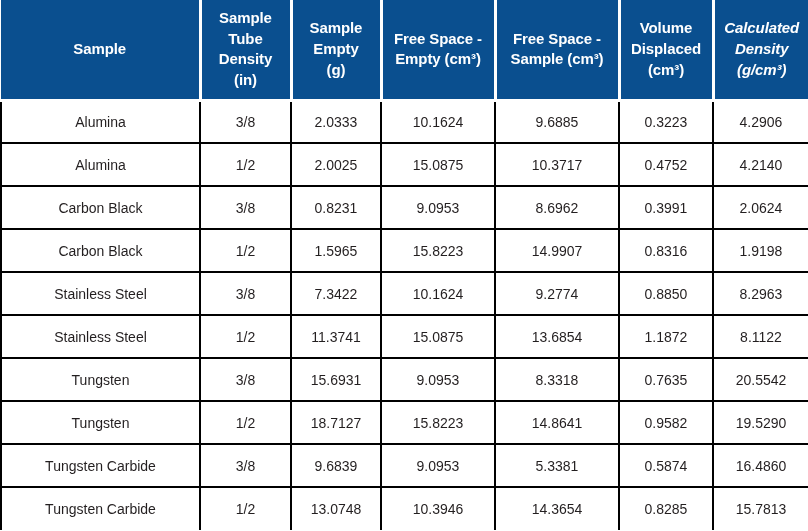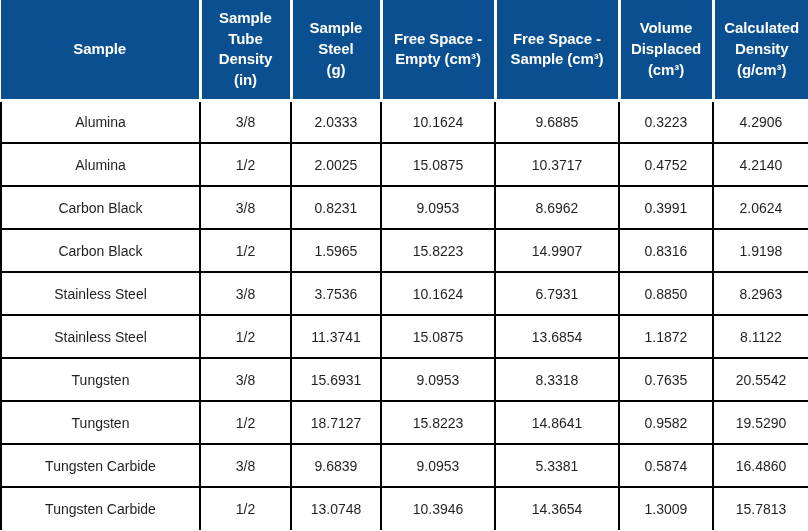"Calculated" thead th:last-child { font-style: none -> italic }
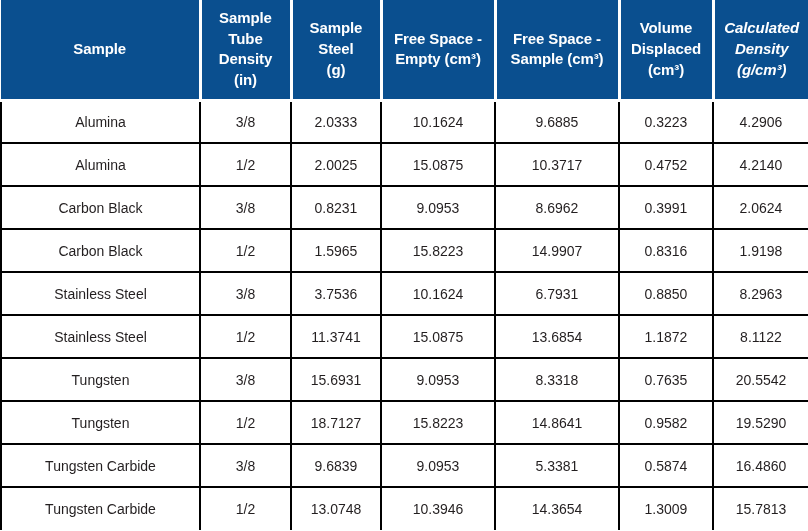"Steel" span { text: Steel -> Empty }
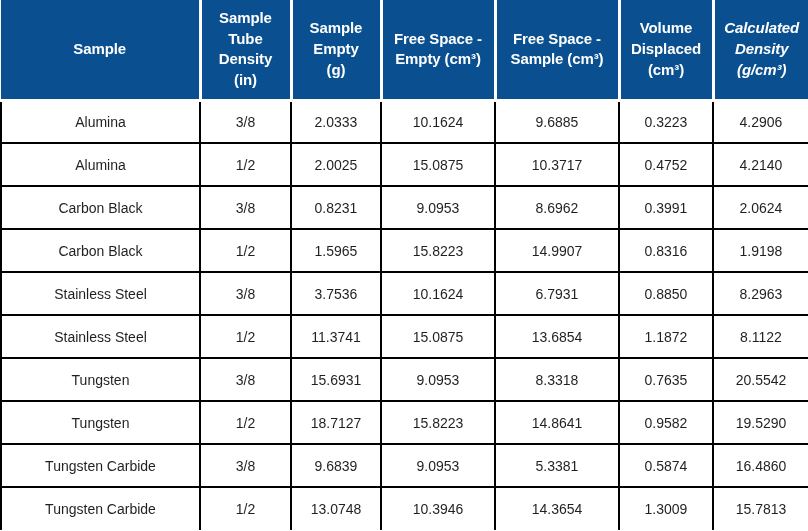"3.7536" td { text: 3.7536 -> 7.3422 }
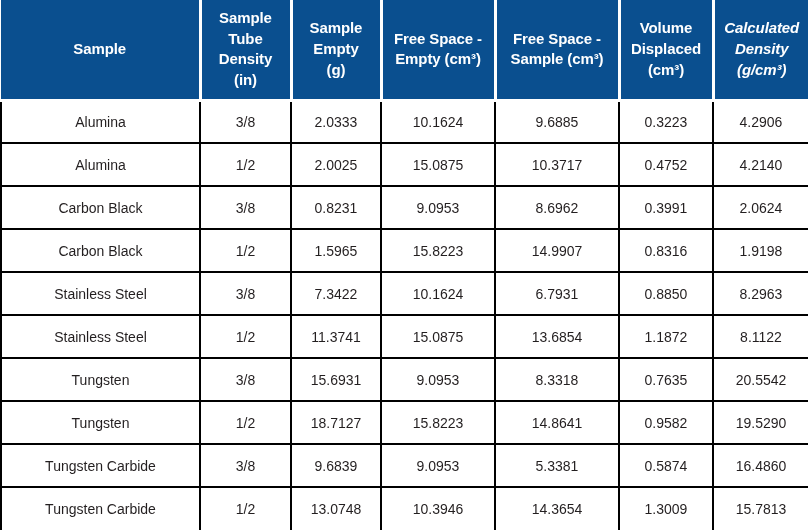"6.7931" td { text: 6.7931 -> 9.2774 }
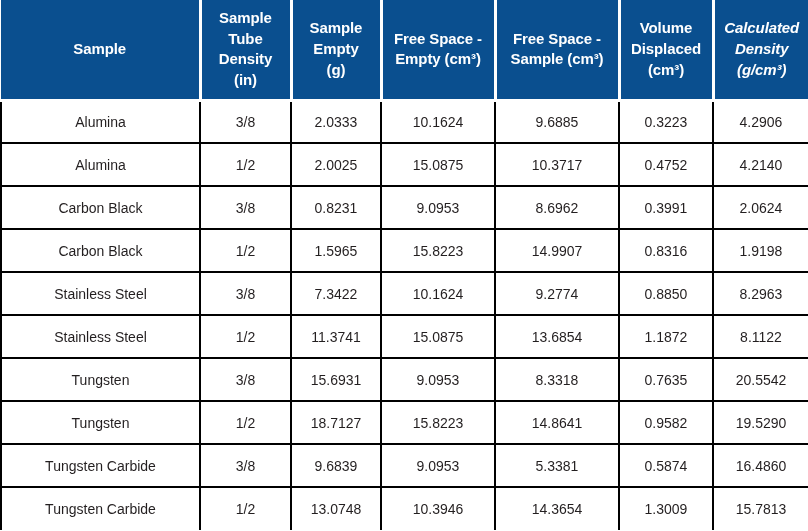"1.3009" td { text: 1.3009 -> 0.8285 }
